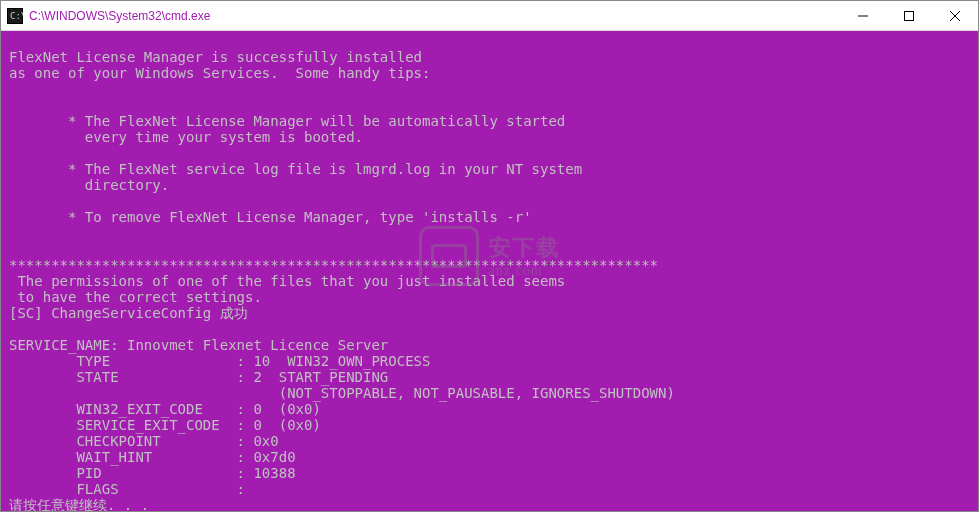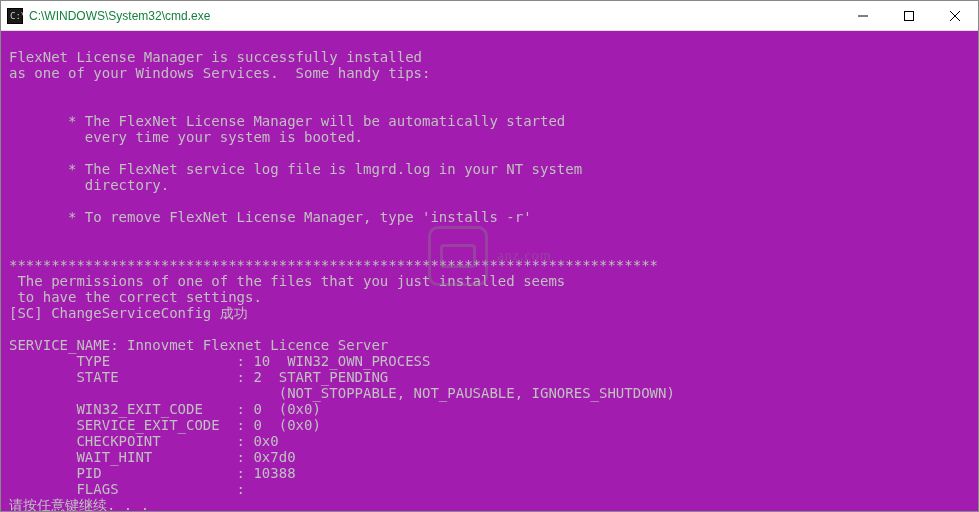"C:\WINDOWS\System32\cmd.exe" .titlebar-title { color: #15803d -> #a21caf }
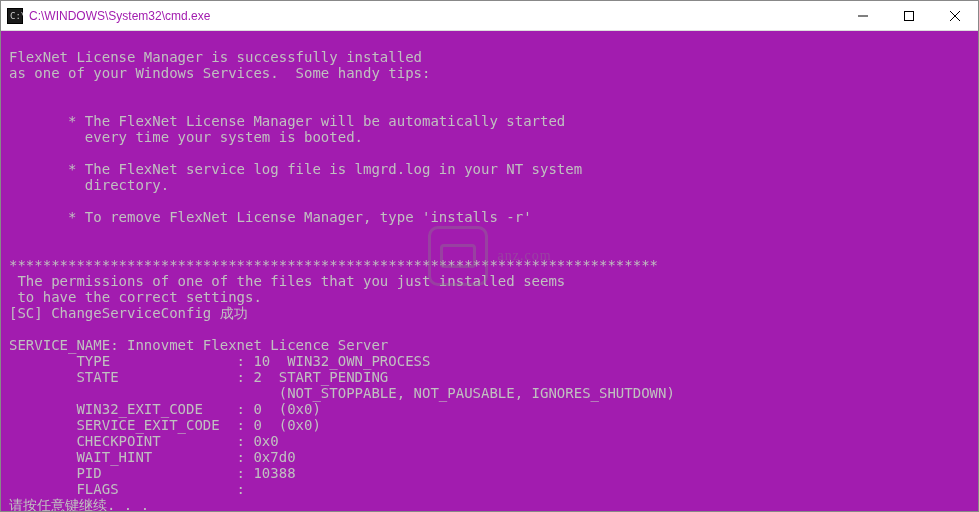"安下载" div.wm-cn { html: none -> <div>安下载</div> }
